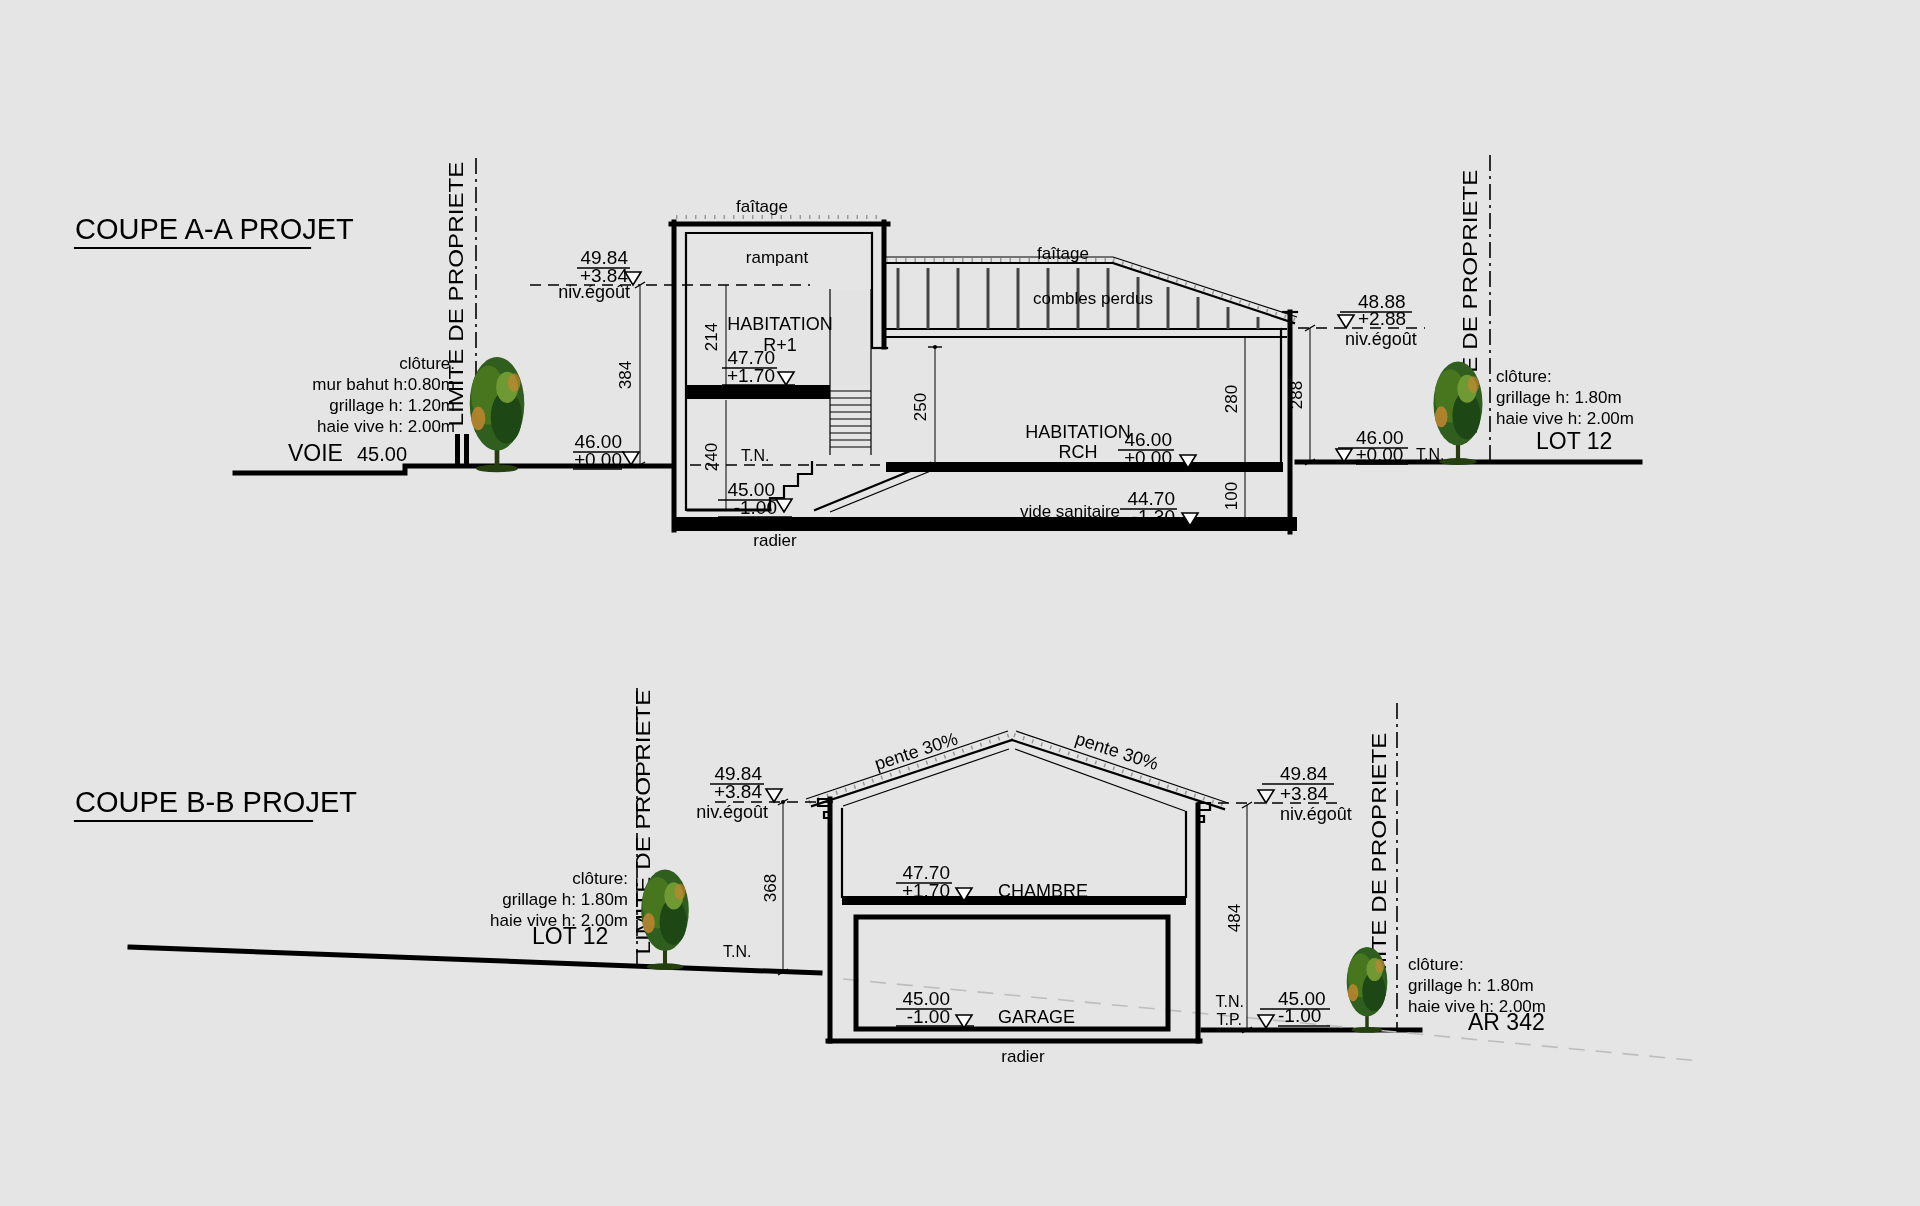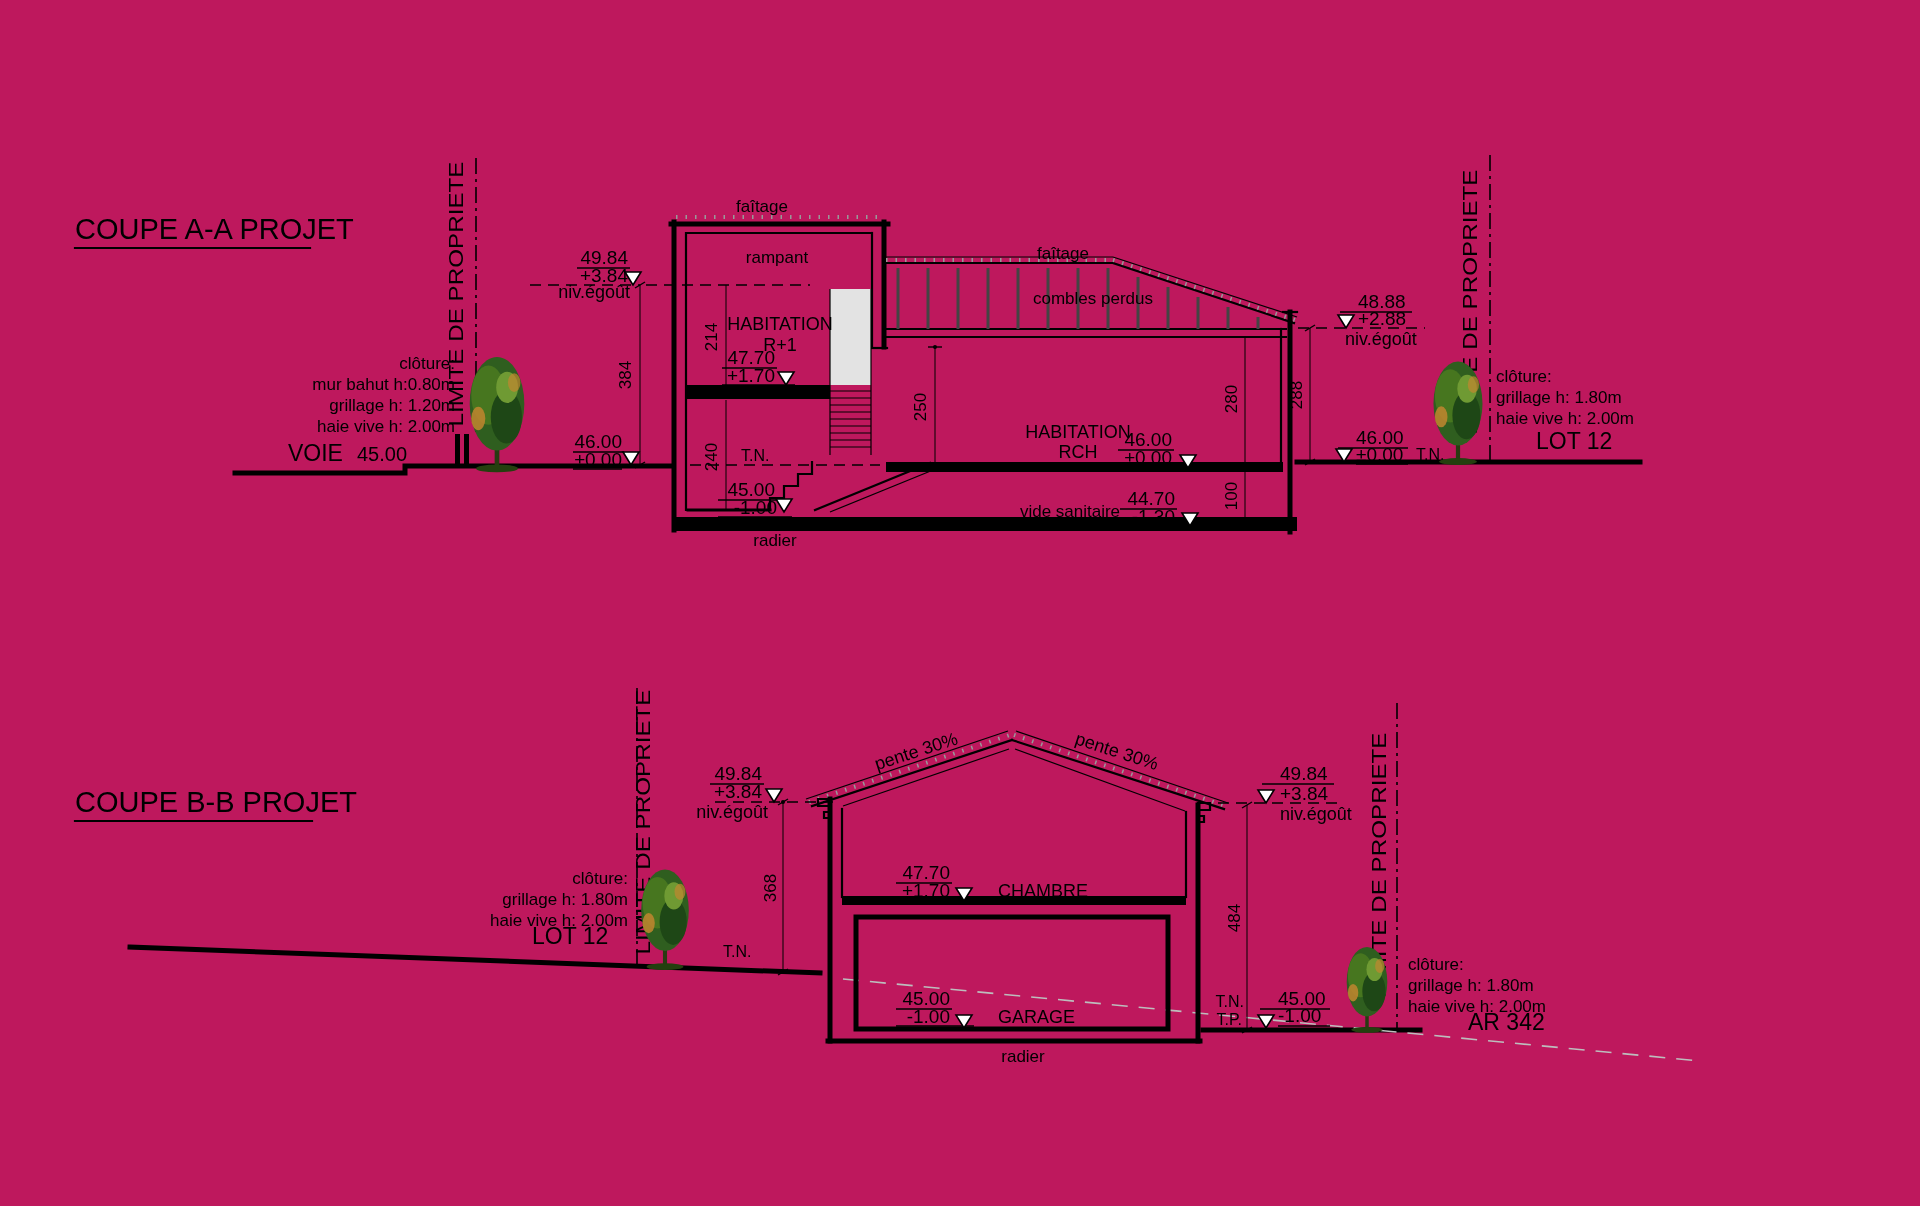"COUPE A-A PROJET" .page { background: #be185d -> #e5e5e5 }
